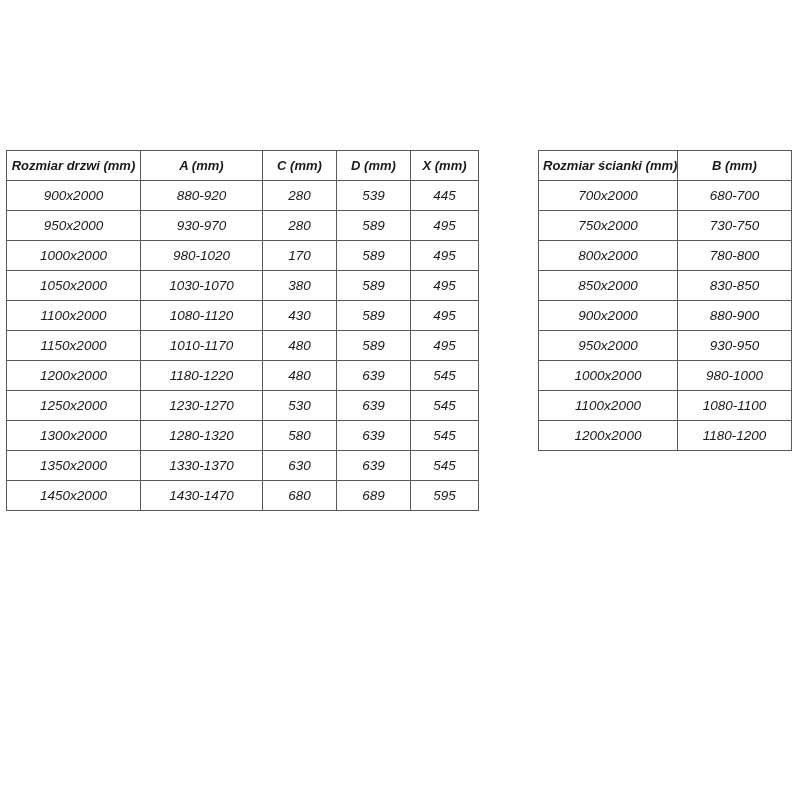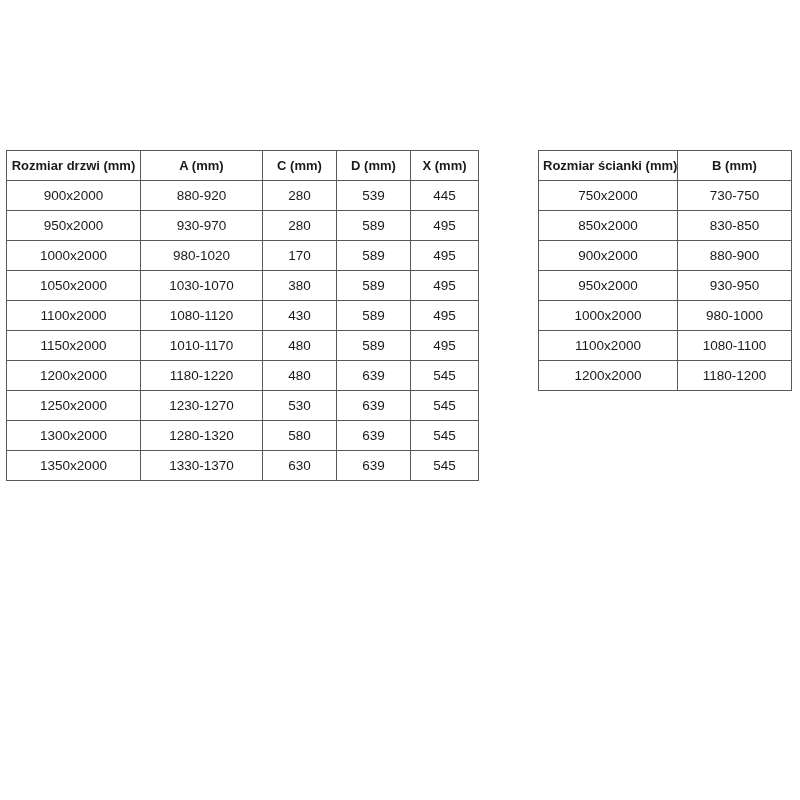"Rozmiar drzwi (mm)" .page { font-style: none -> italic }
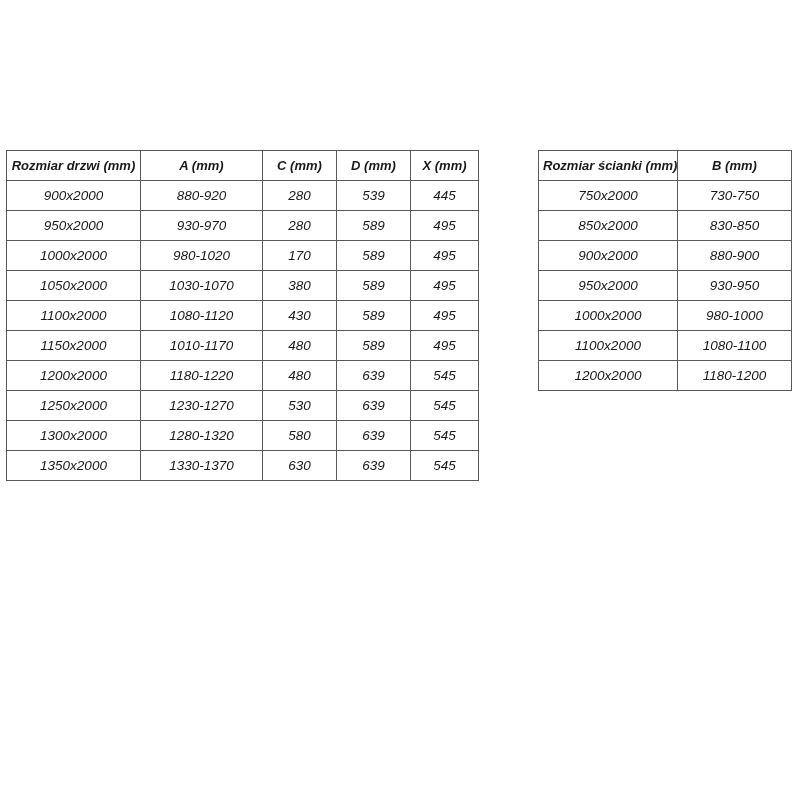"700x2000" tr { html: none -> <tr> <td>700x2000</td> <td>680-700</td> </tr> }
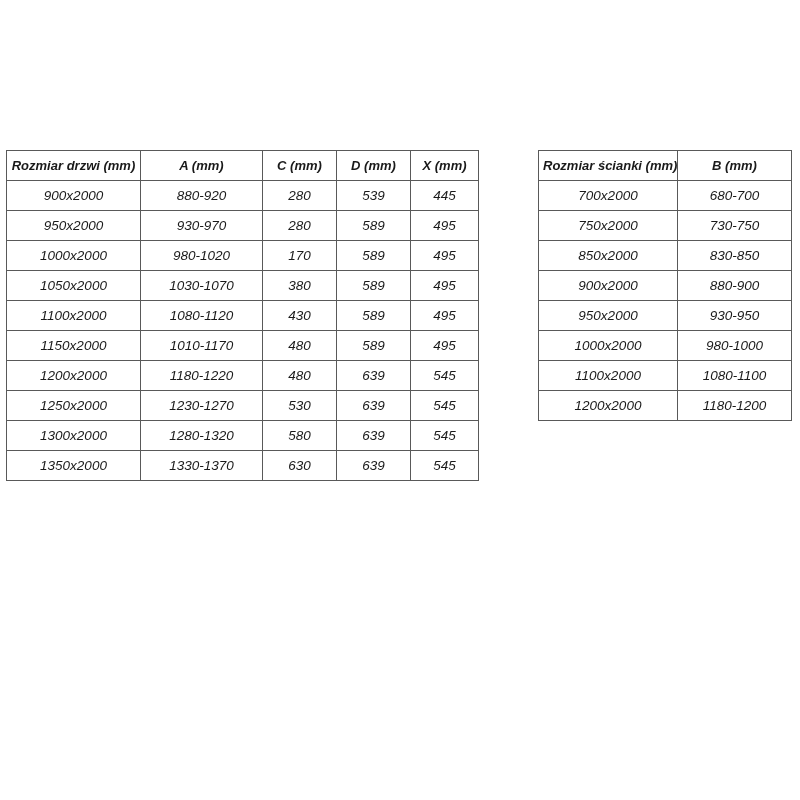"800x2000" tr { html: none -> <tr> <td>800x2000</td> <td>780-800</td> </tr> }
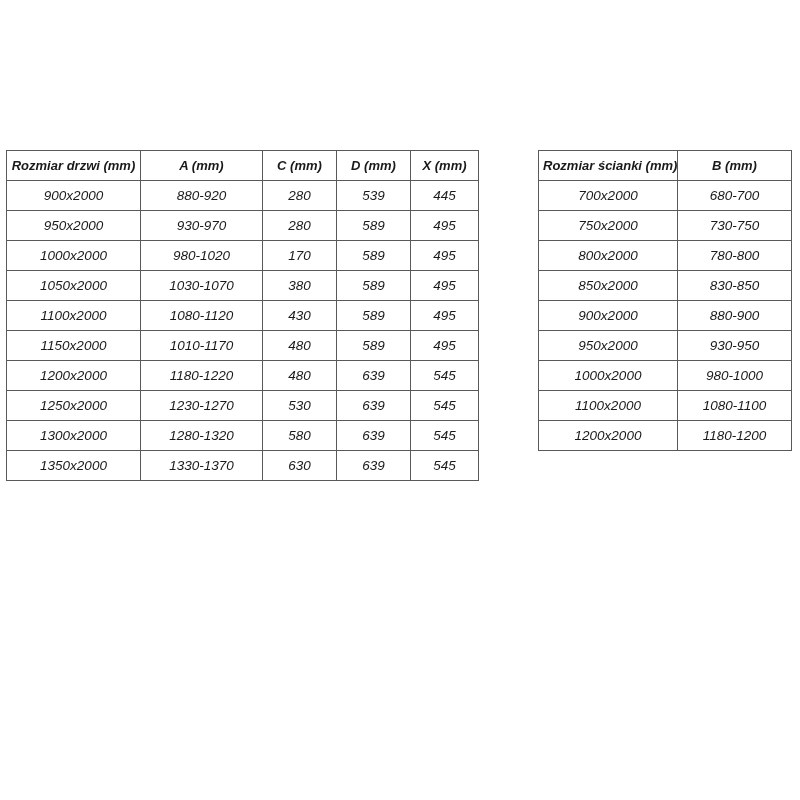"1450x2000" tr { html: none -> <tr> <td>1450x2000</td> <td>1430-1470</td> <td>680</td> <td>689</td> <td>595</td> </tr> }
